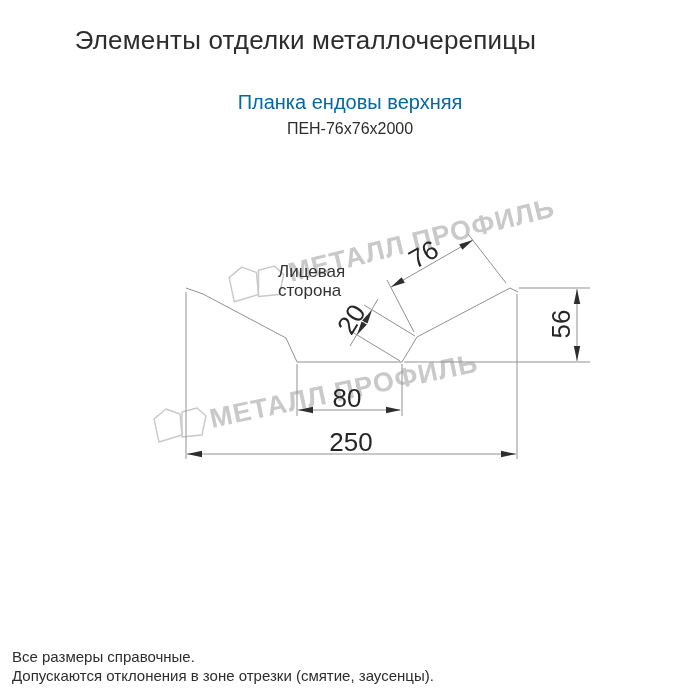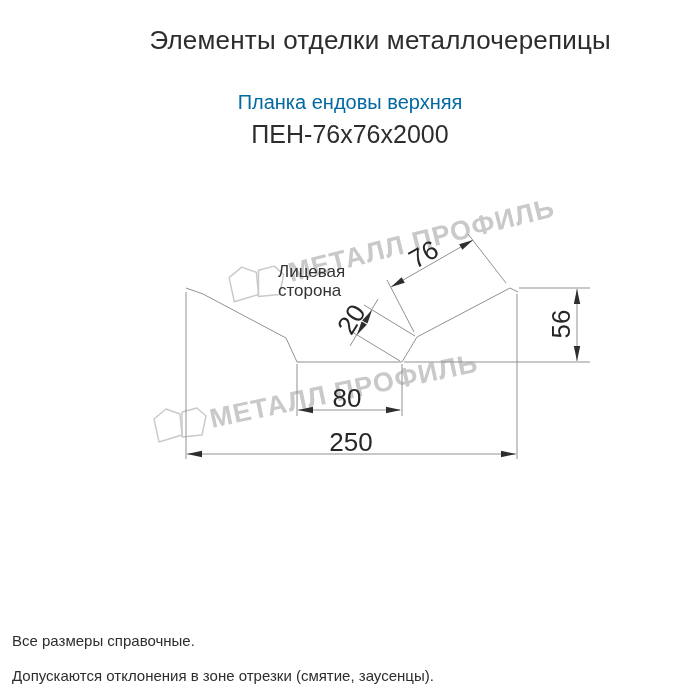"Элементы отделки металлочерепицы" .title { text-align: right -> center }
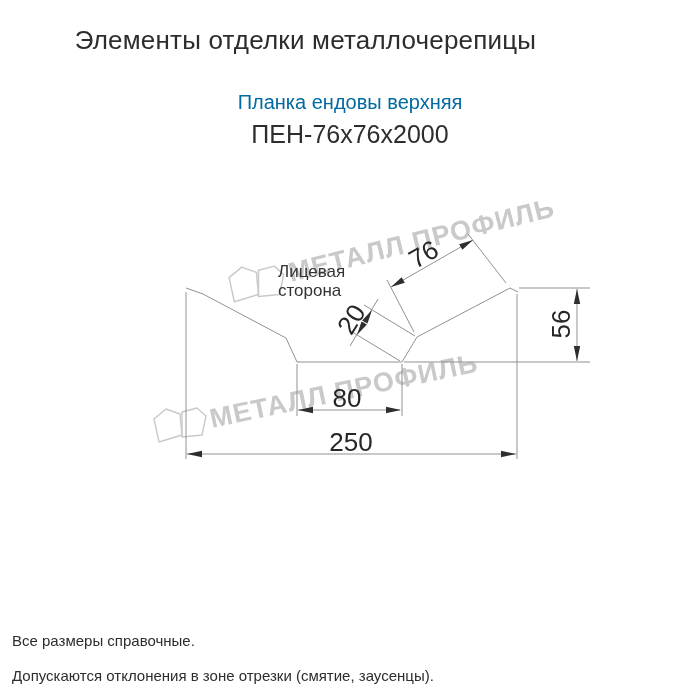"ПЕН-76х76х2000" .model { font-size: 25px -> 16px }
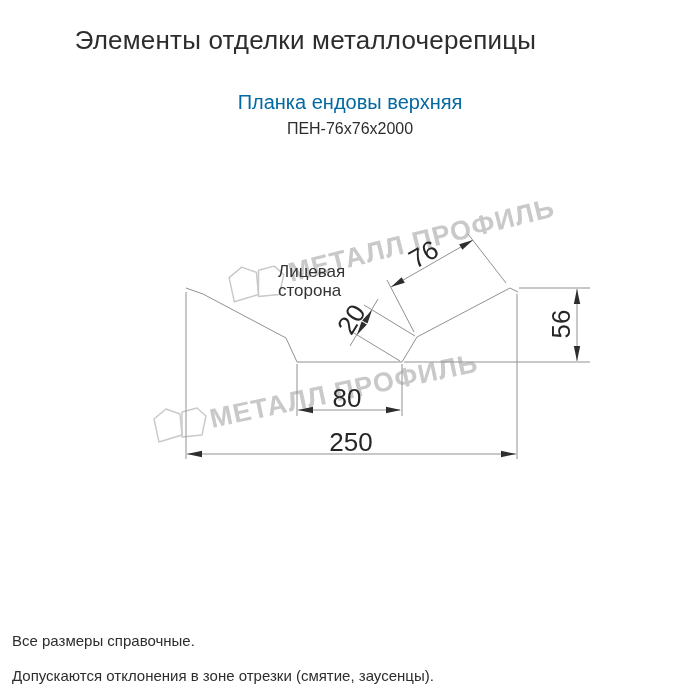"Все размеры справочные." .note1 { top: 632px -> 648px }
